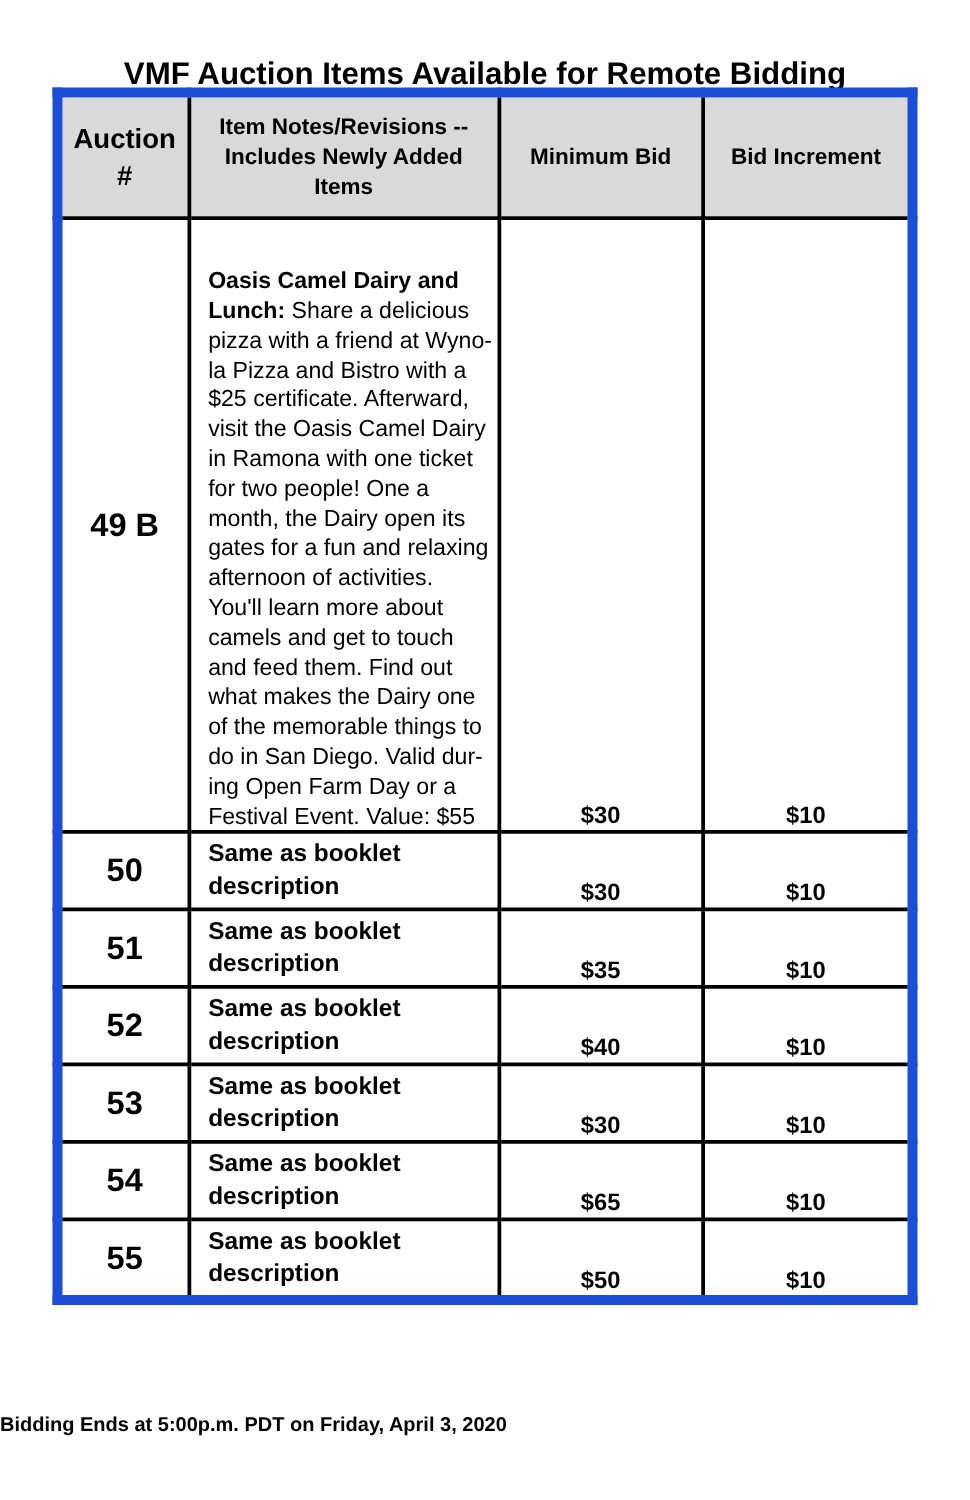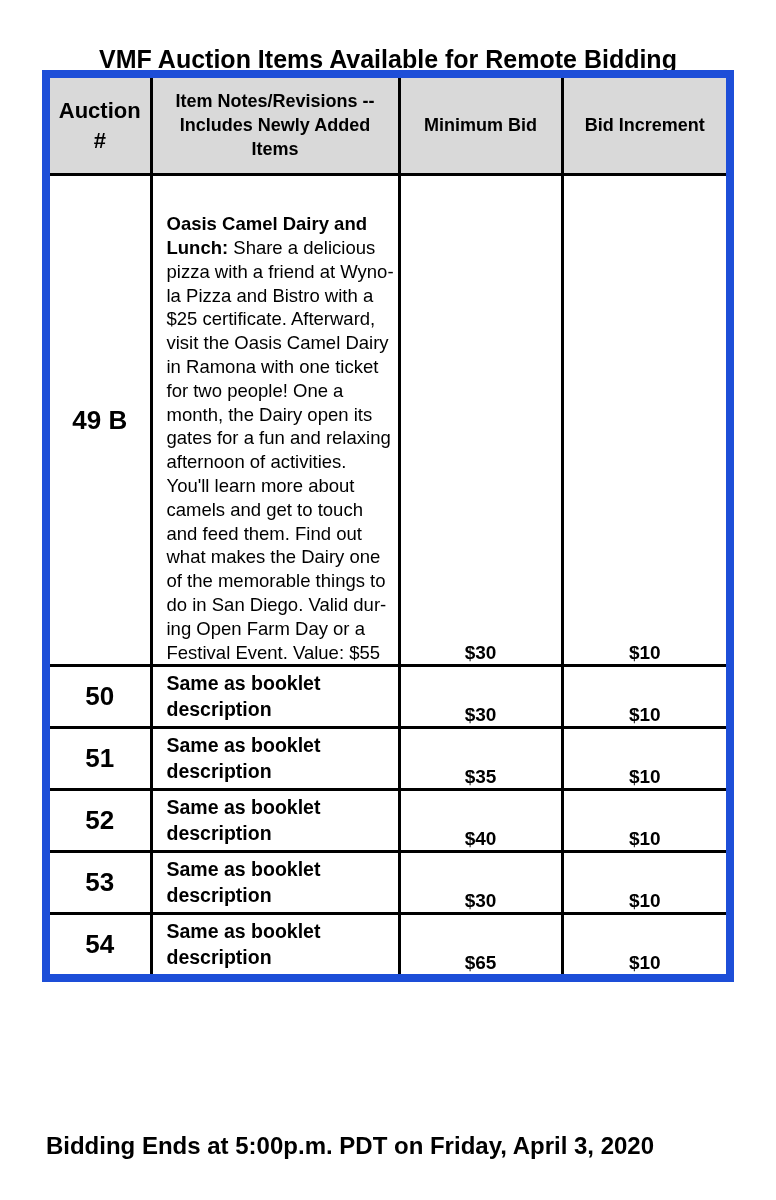"55" tr.row-small { html: none -> <tr> <td>55</td> <td> <div>Same as booklet description</div> </td> <td>$50</td> <td>$10</td> </tr> }
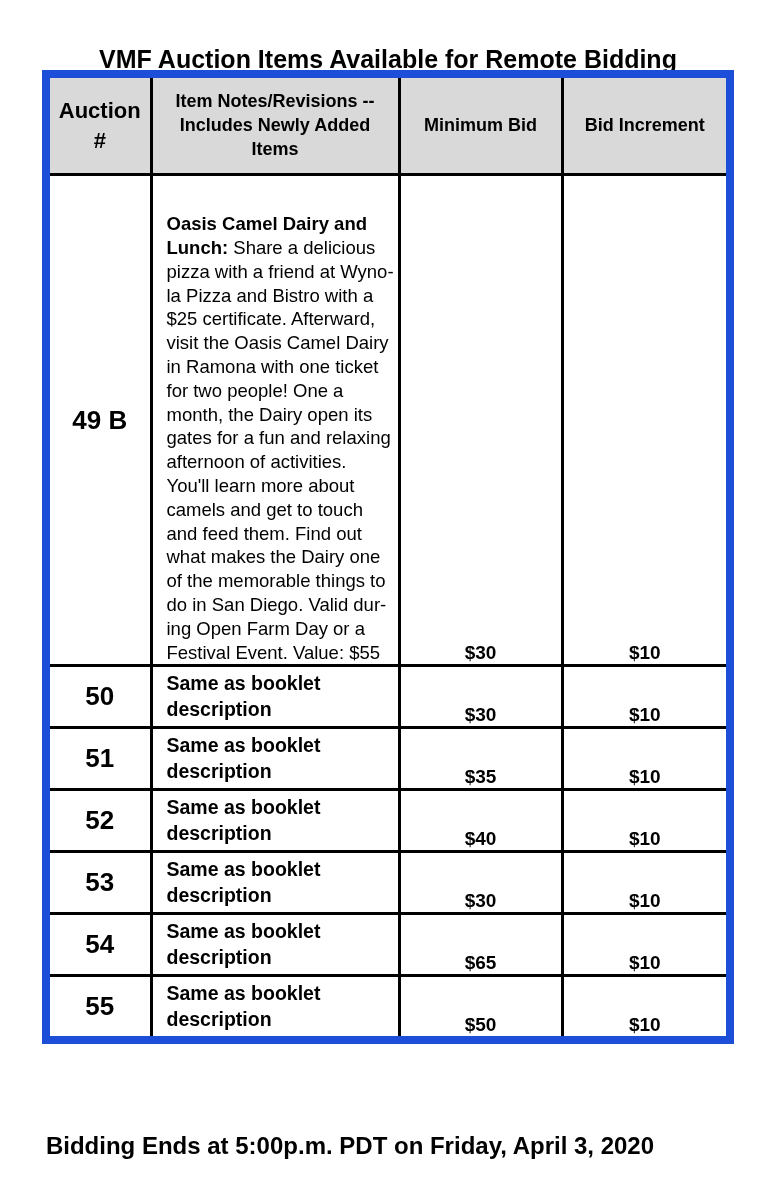"Bidding Ends at 5:00p.m. PDT" .doc-footer { font-size: 24px -> 16px; text-align: center -> none }
